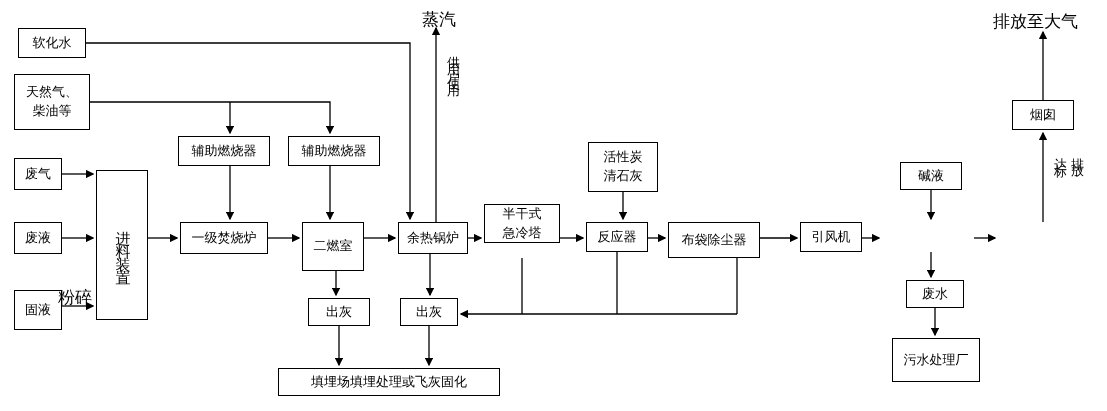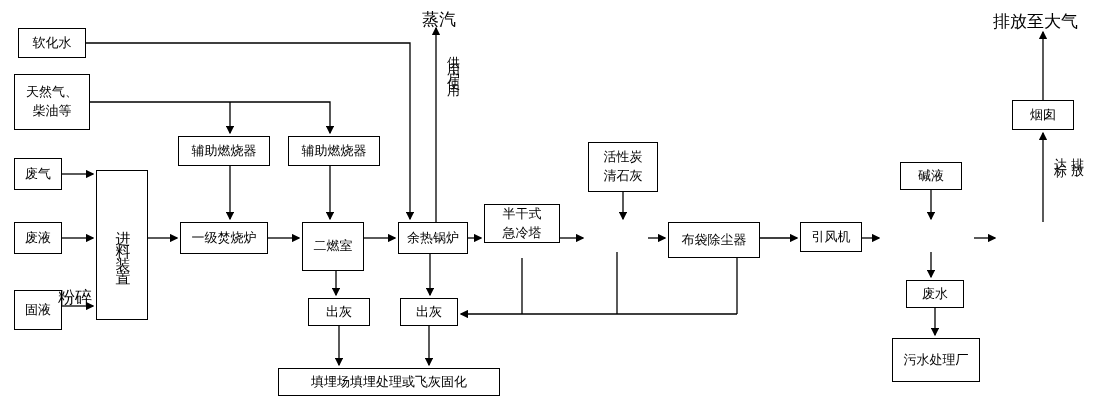"反应器" div.node { html: none -> <div>反应器</div> }
